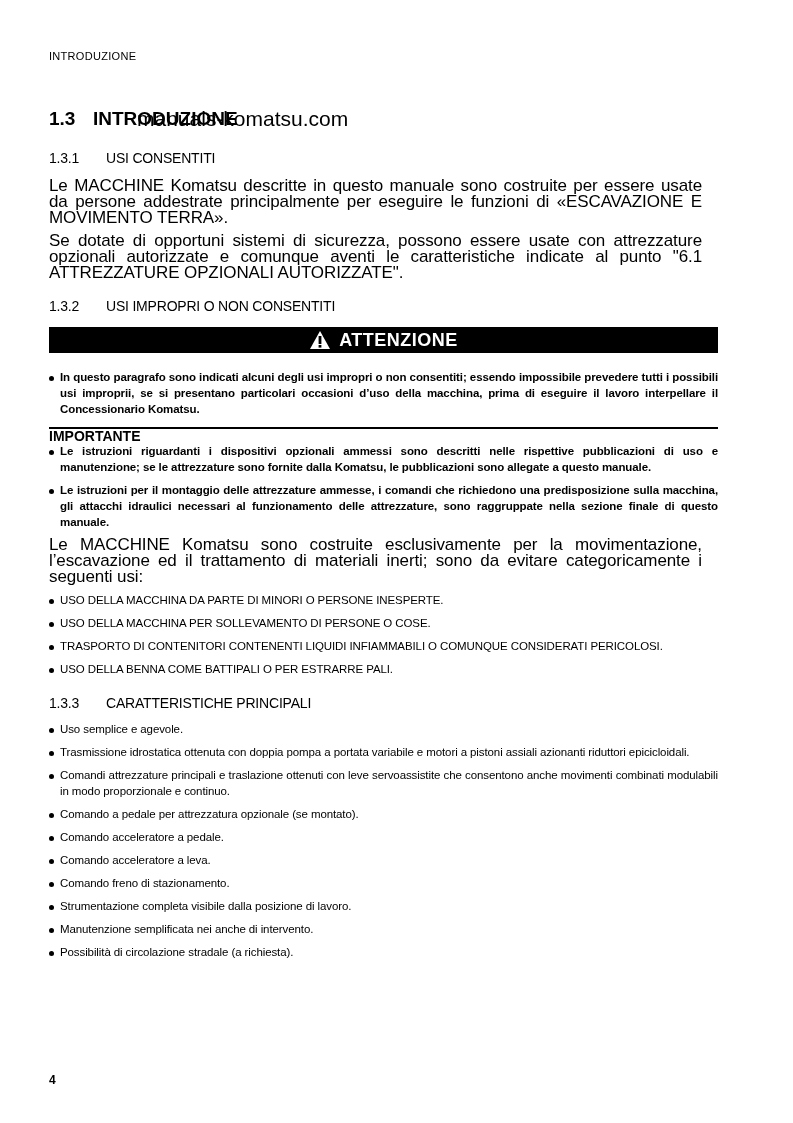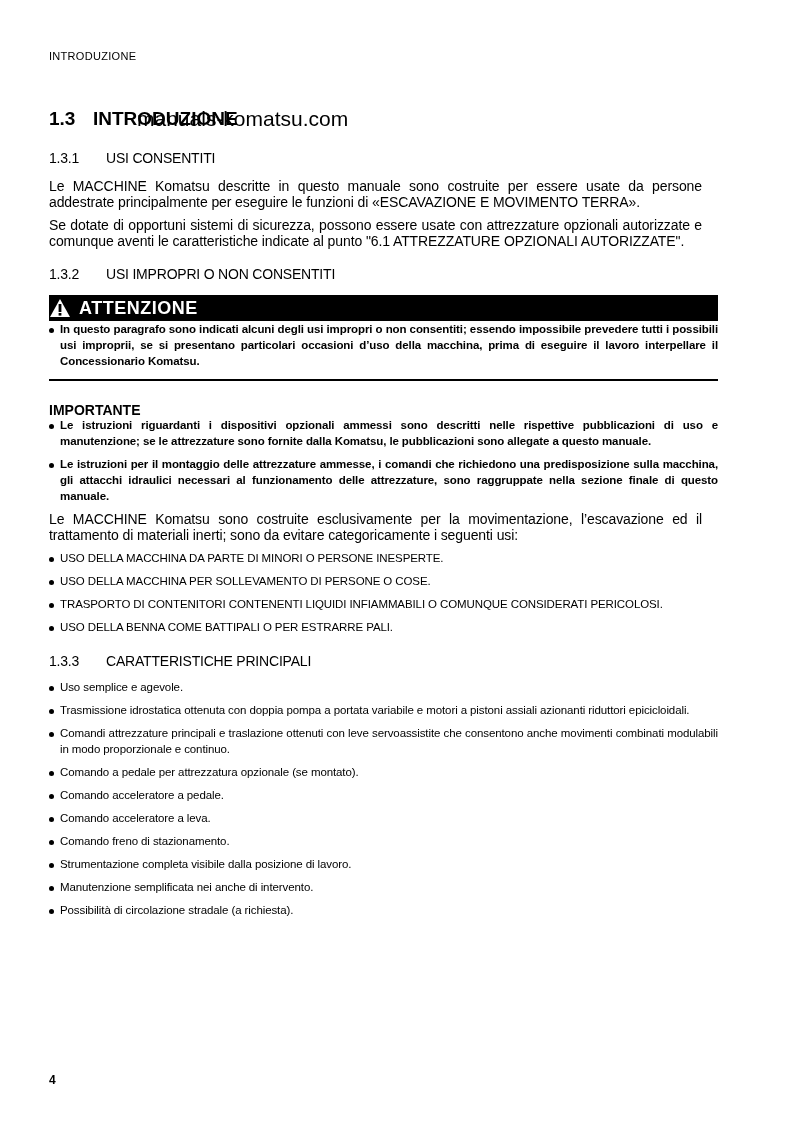"Le MACCHINE Komatsu descritte in" p { font-size: 14px -> 17px }
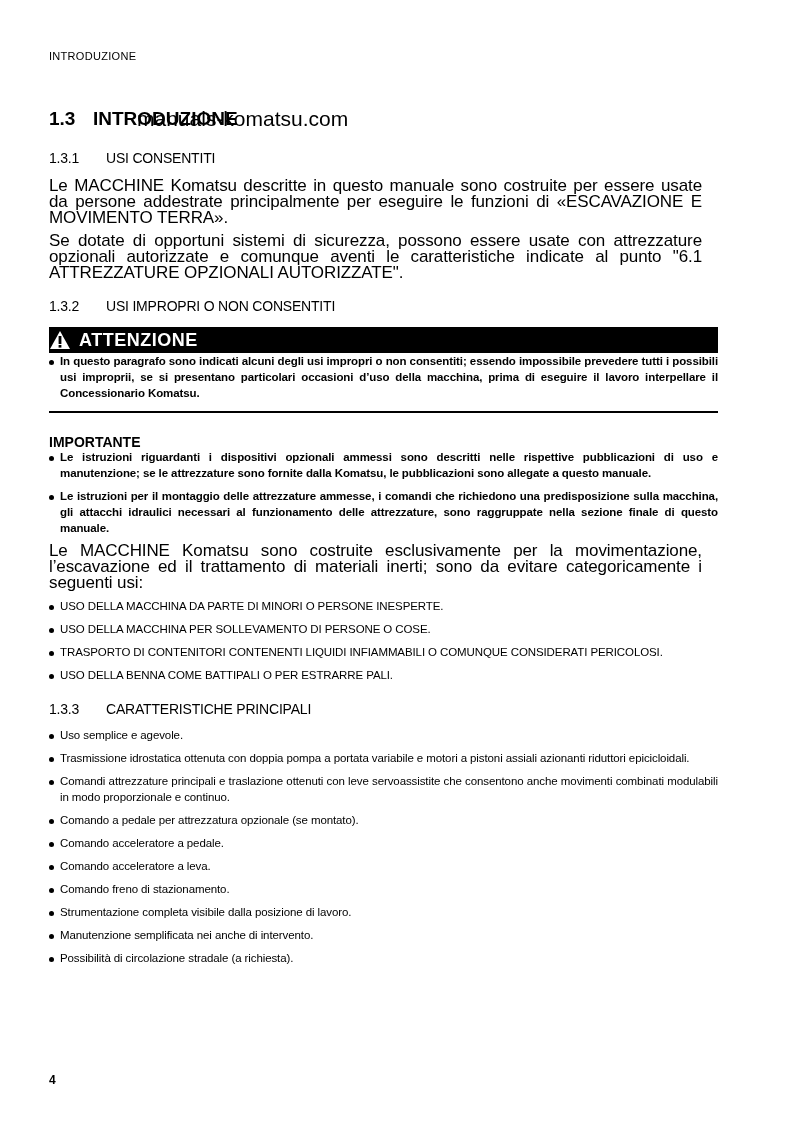"ATTENZIONE" .attn-bar { justify-content: none -> center }
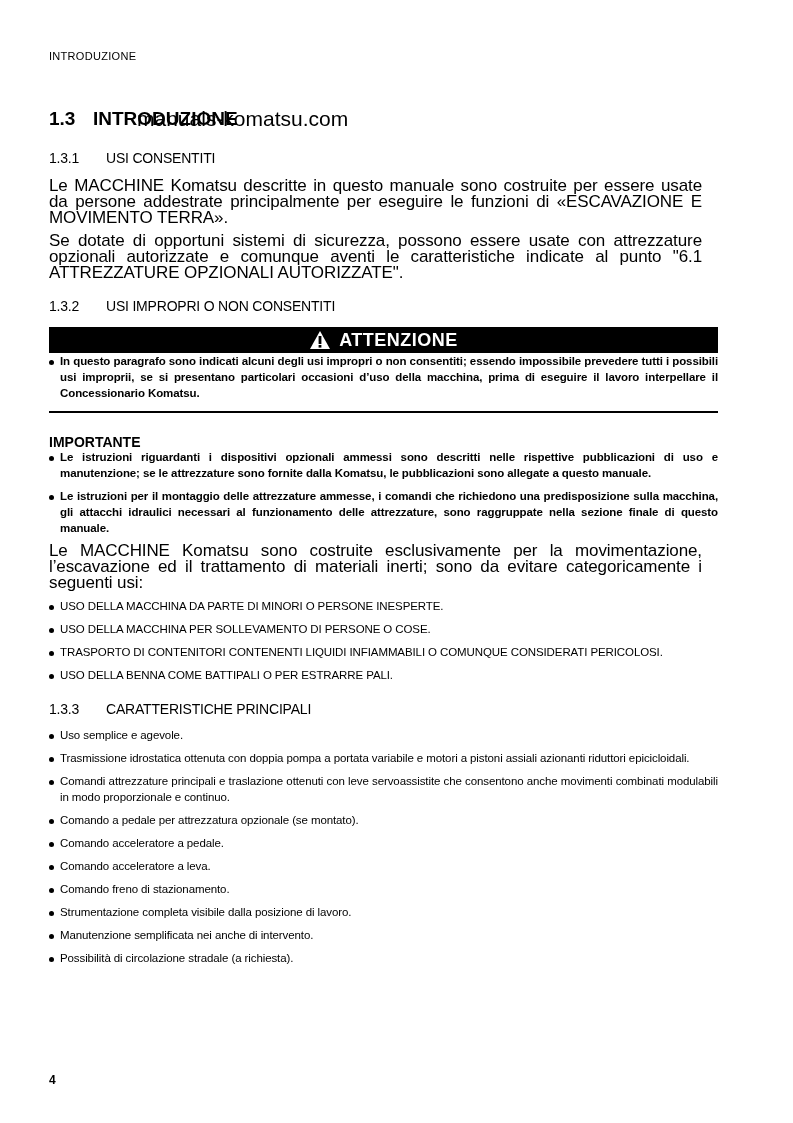"In questo paragrafo sono indicati" .attn-body { margin-bottom: 22px -> none; padding-top: 0 -> 16px }
